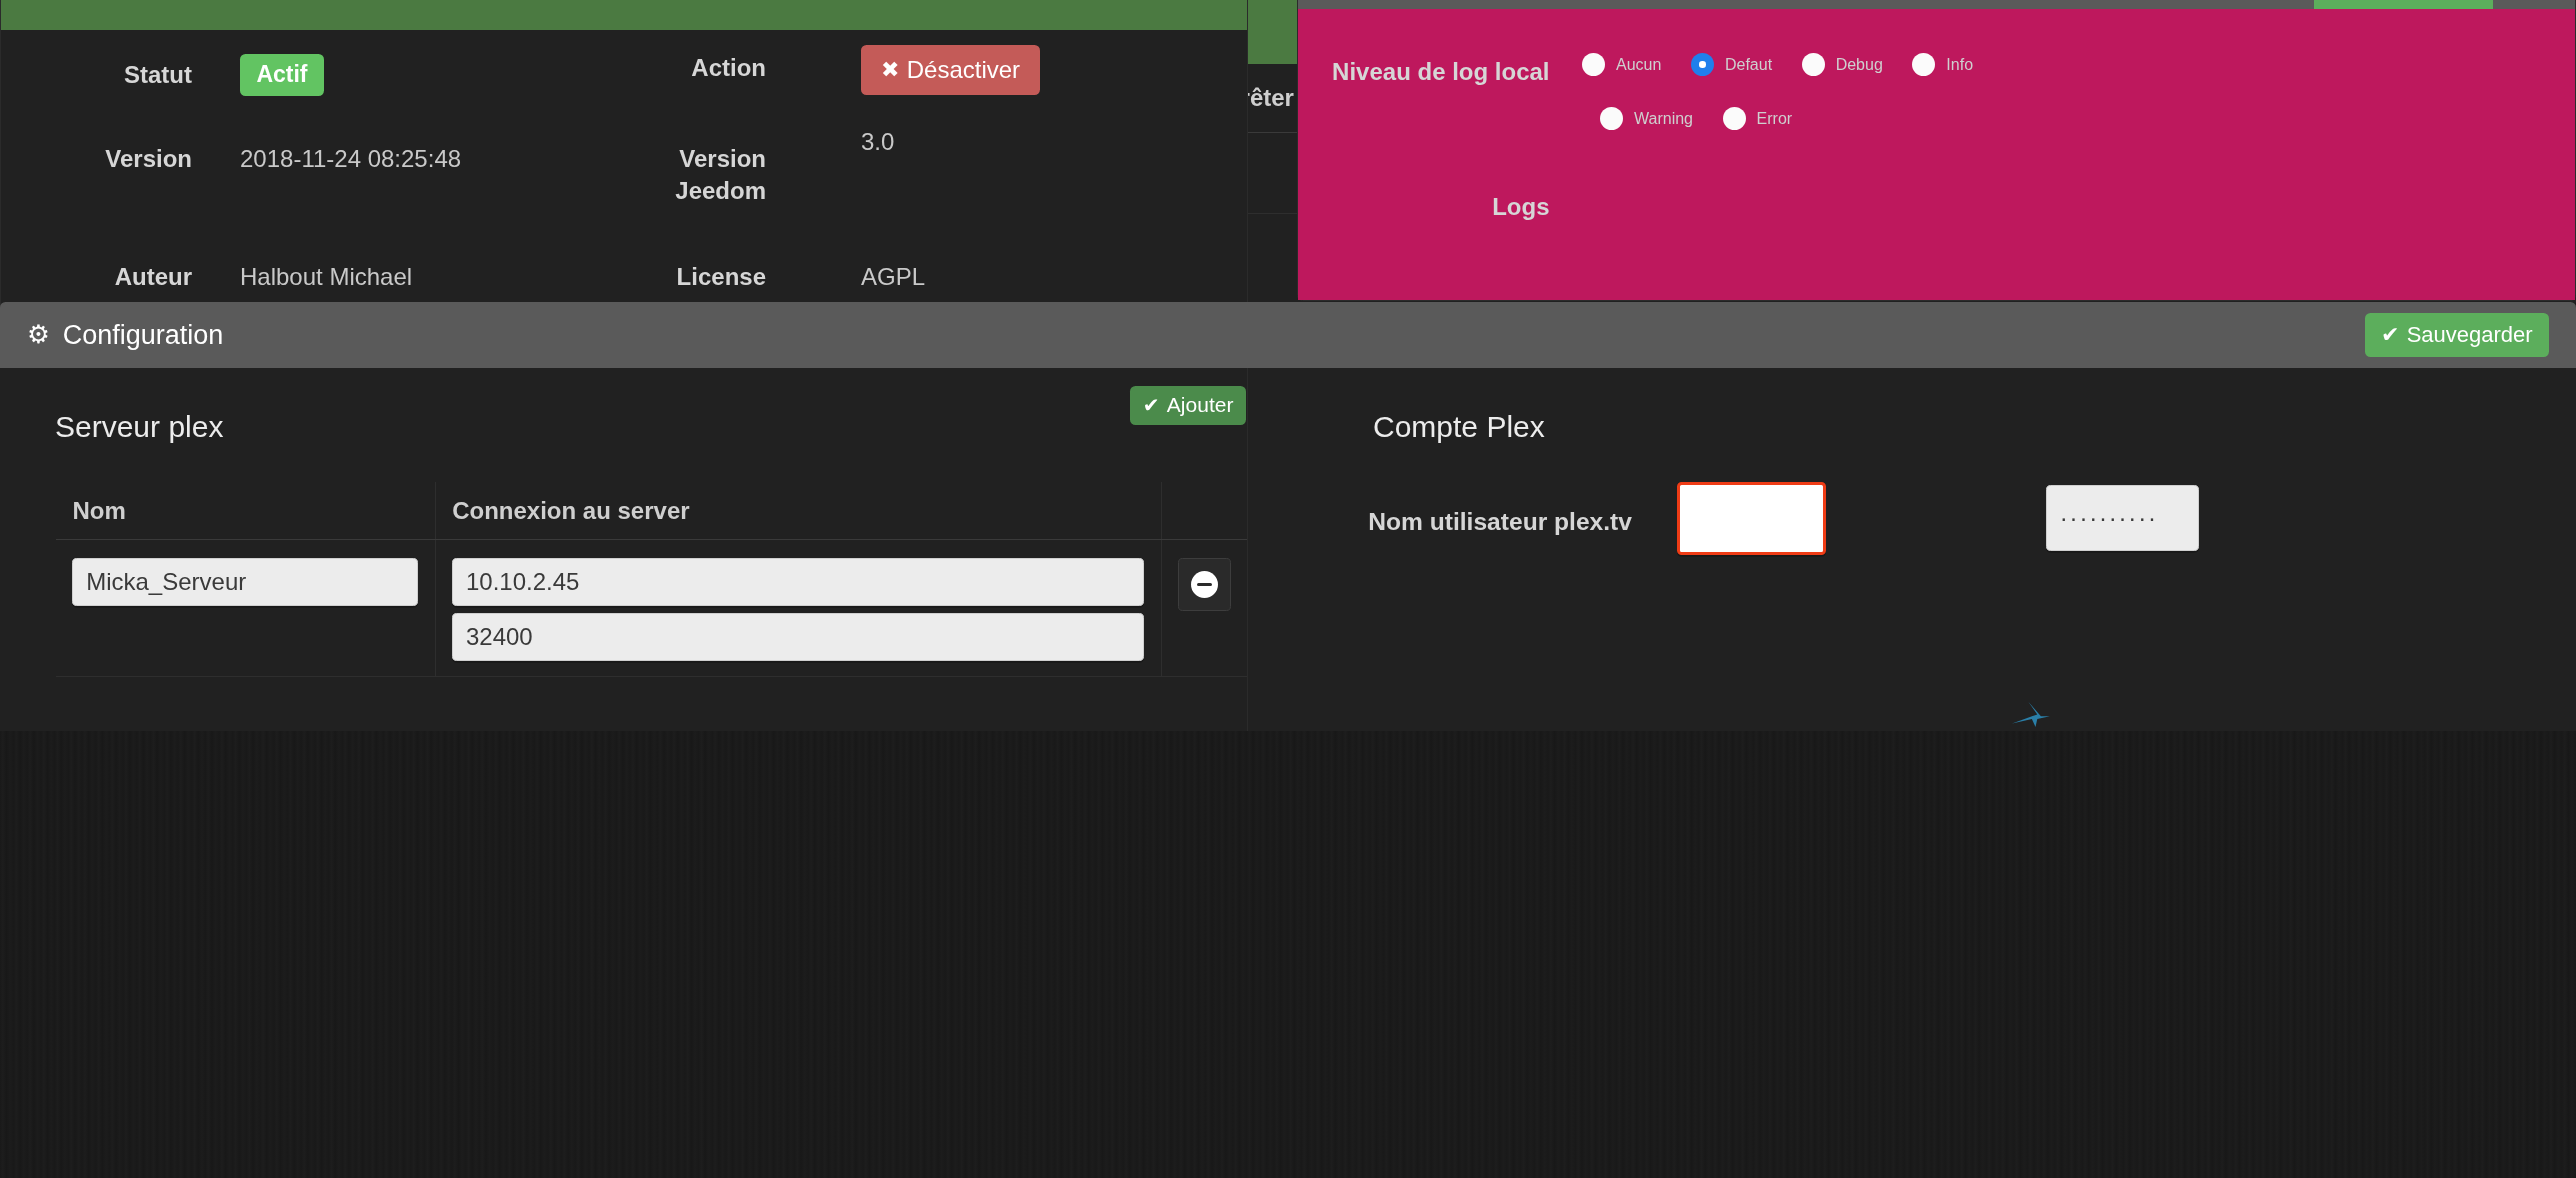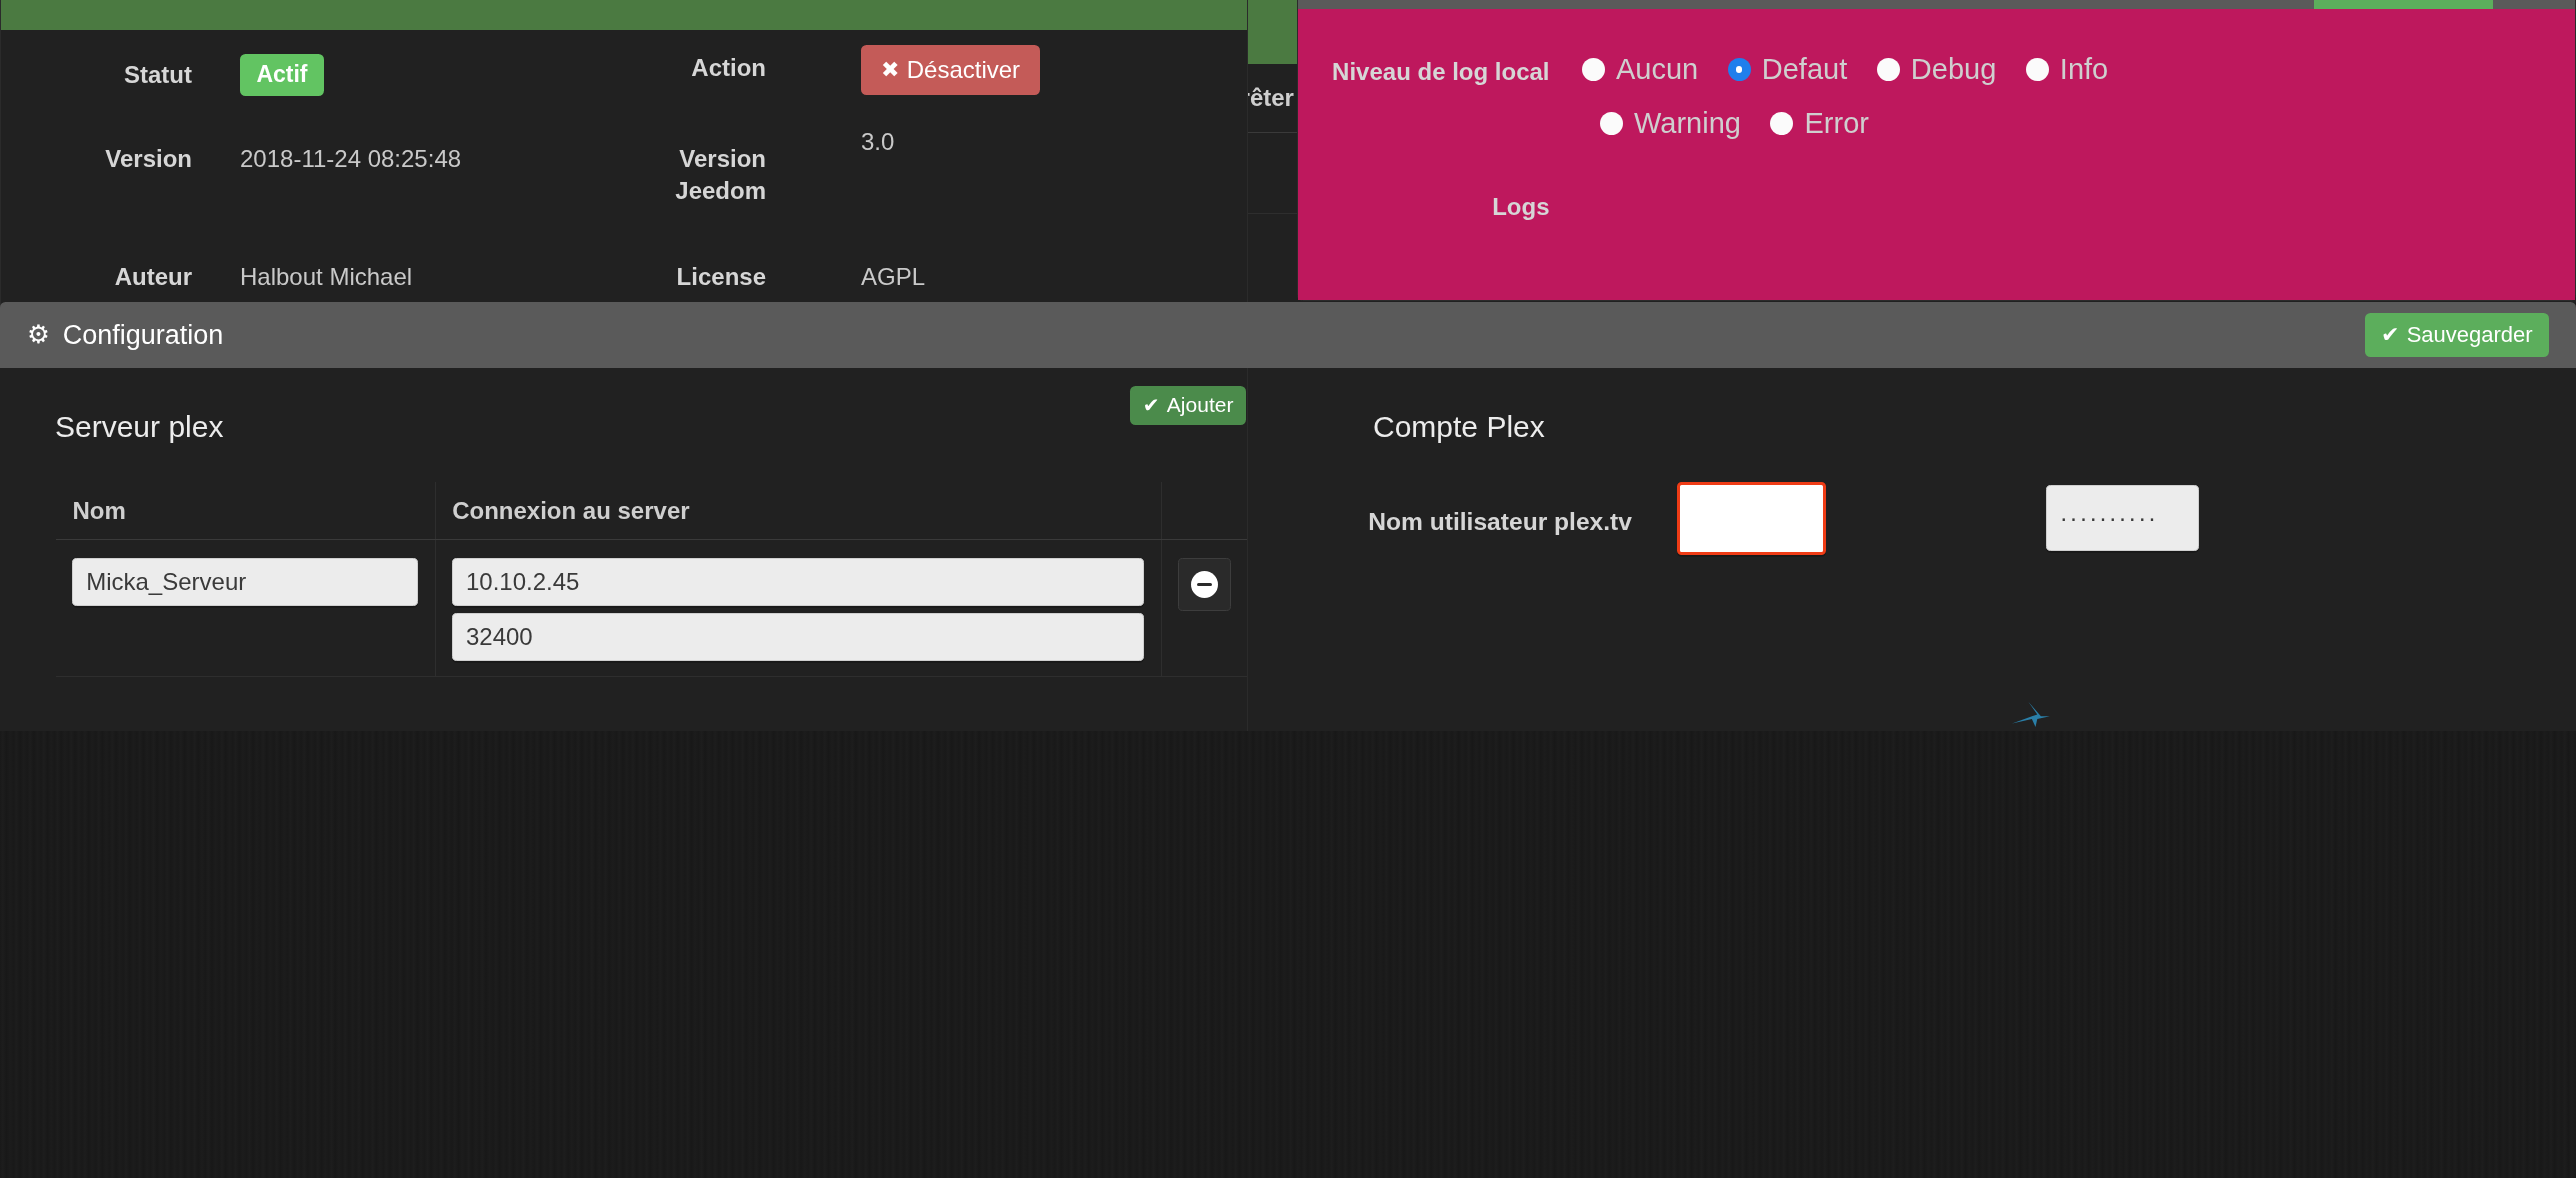"Aucun" .radio-label { font-size: 29px -> 16px }
